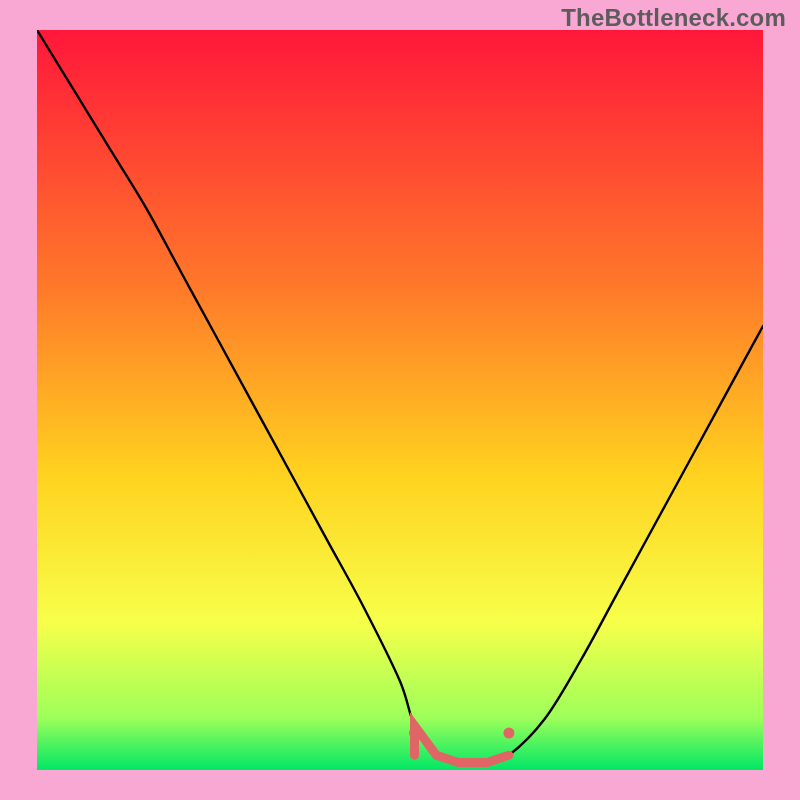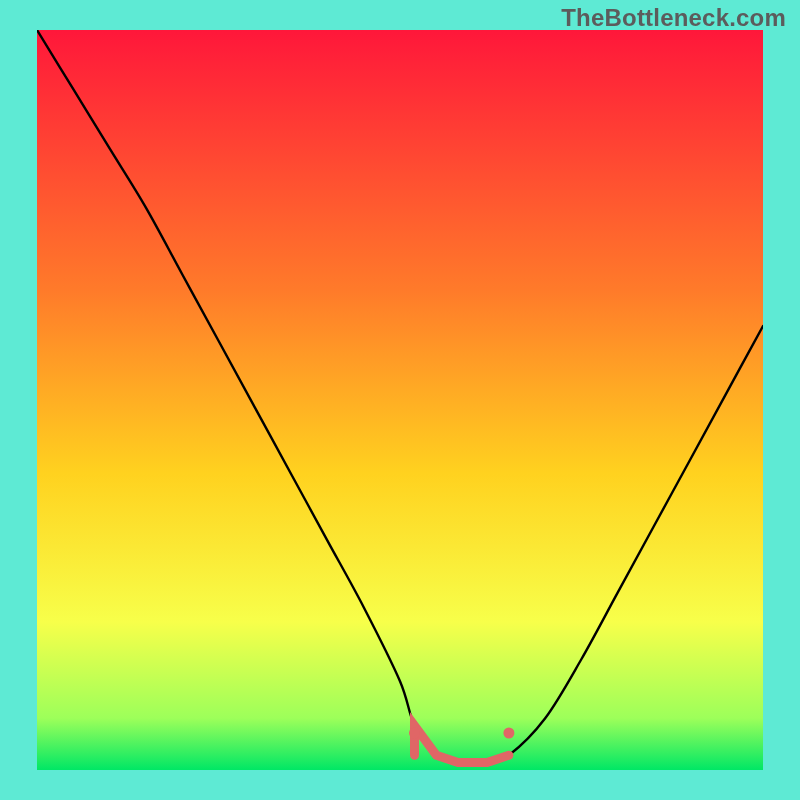"TheBottleneck.com" .frame { background: #5eead4 -> #f9a8d4 }
